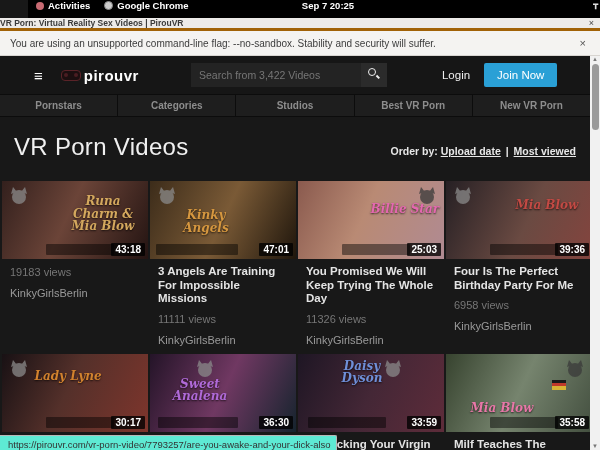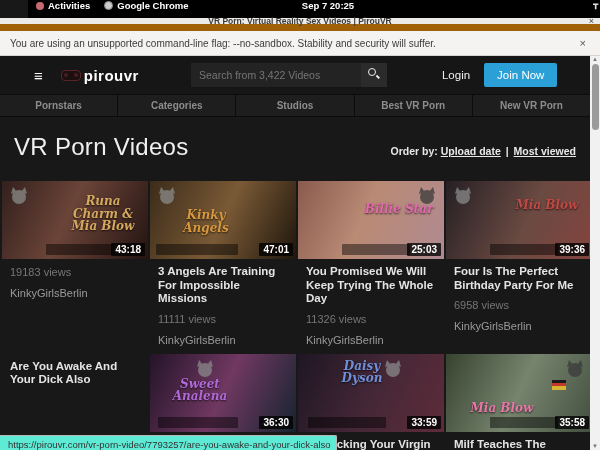"VR Porn: Virtual Reality Sex" .titlebar { border-bottom: 7px solid #a16207 -> 3px solid #a16207; justify-content: center -> none }
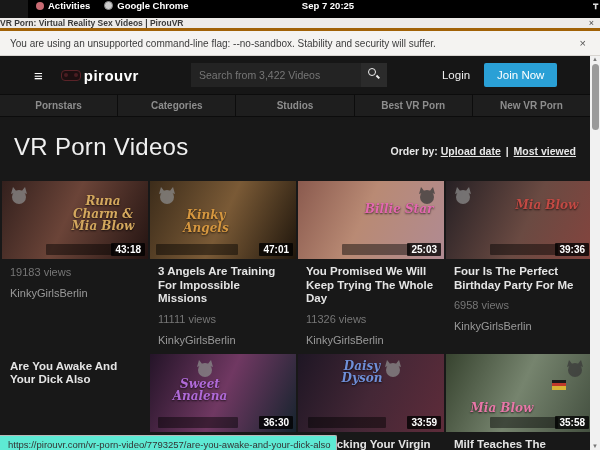"Billie Star" span.overlay-name { text-align: none -> right }
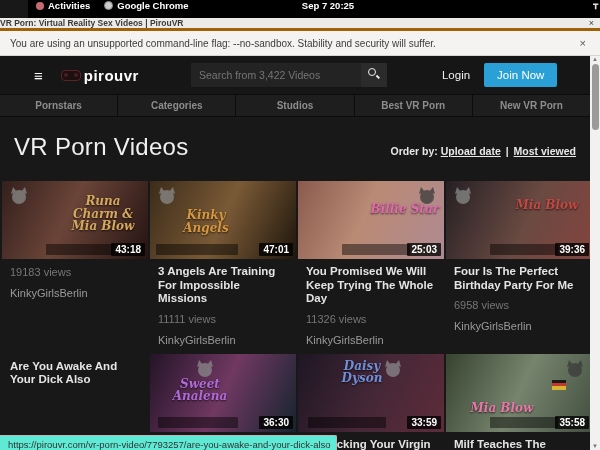"Lady Lyne" div.thumb { html: none -> <div> <svg> <polygon></polygon> <polygon></polygon> <circle></circle> </svg> <span>Lady Lyne</span> <span></span> <span>30:17</span> </div> }
